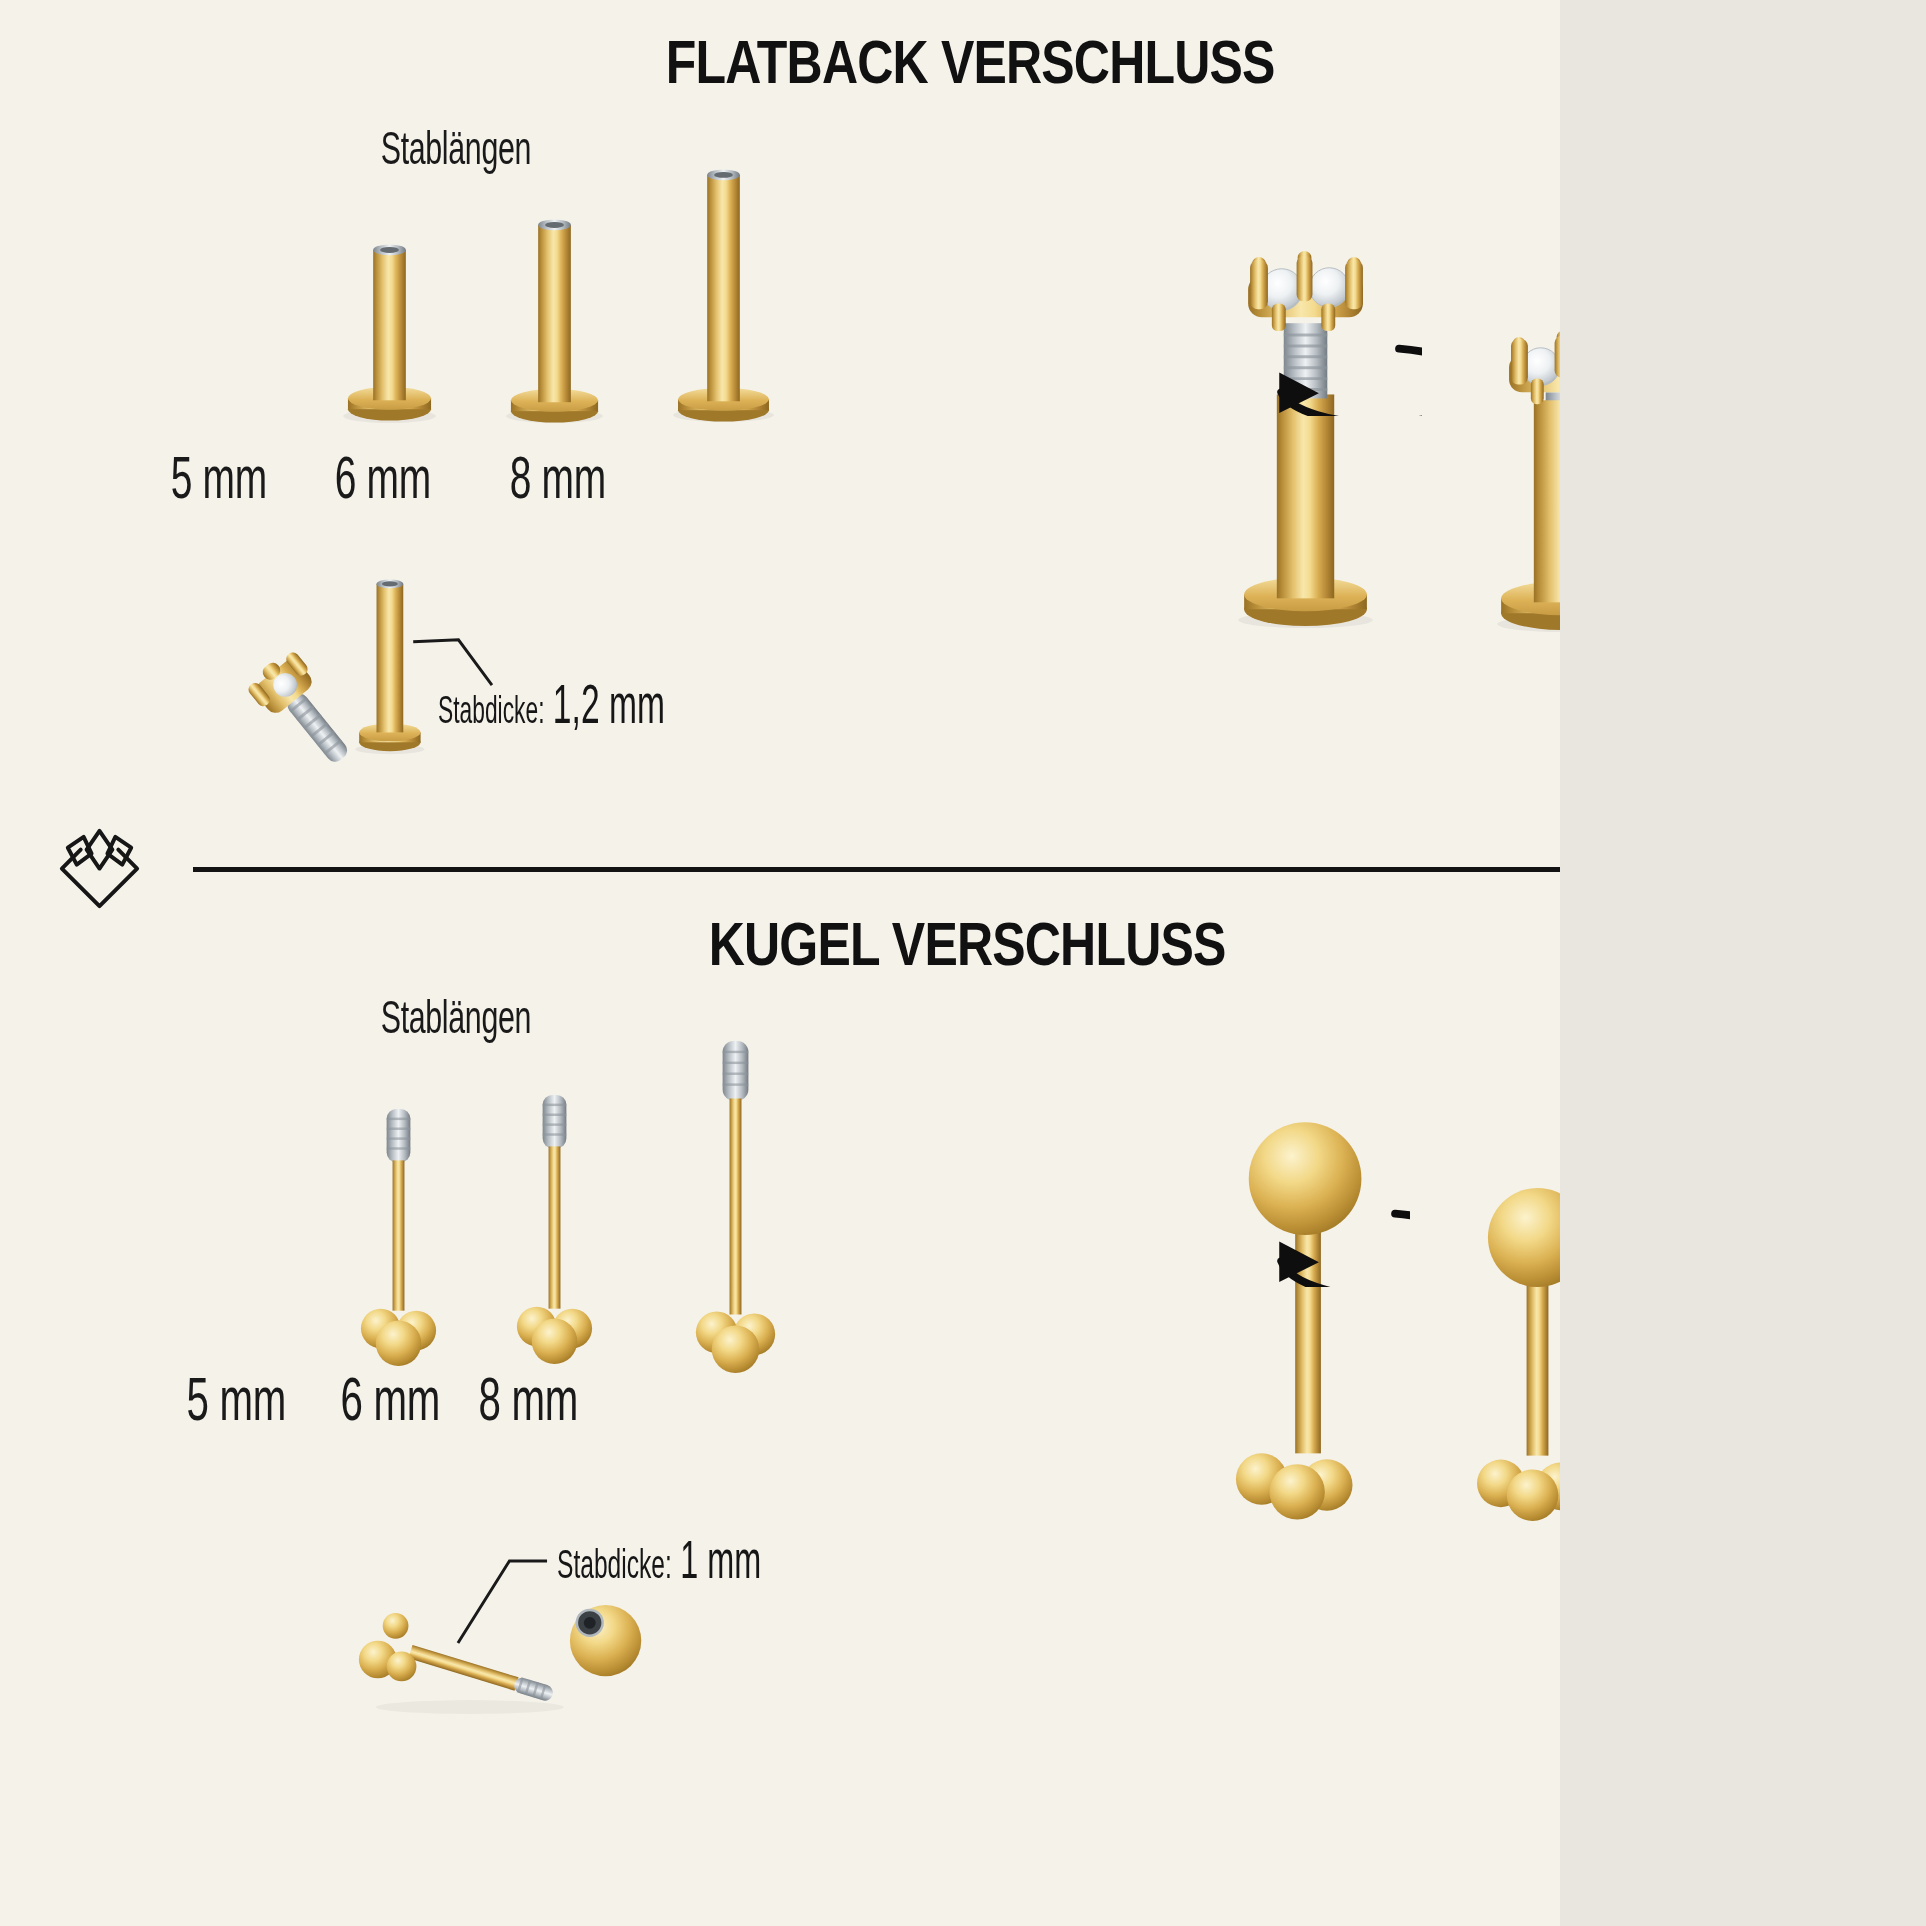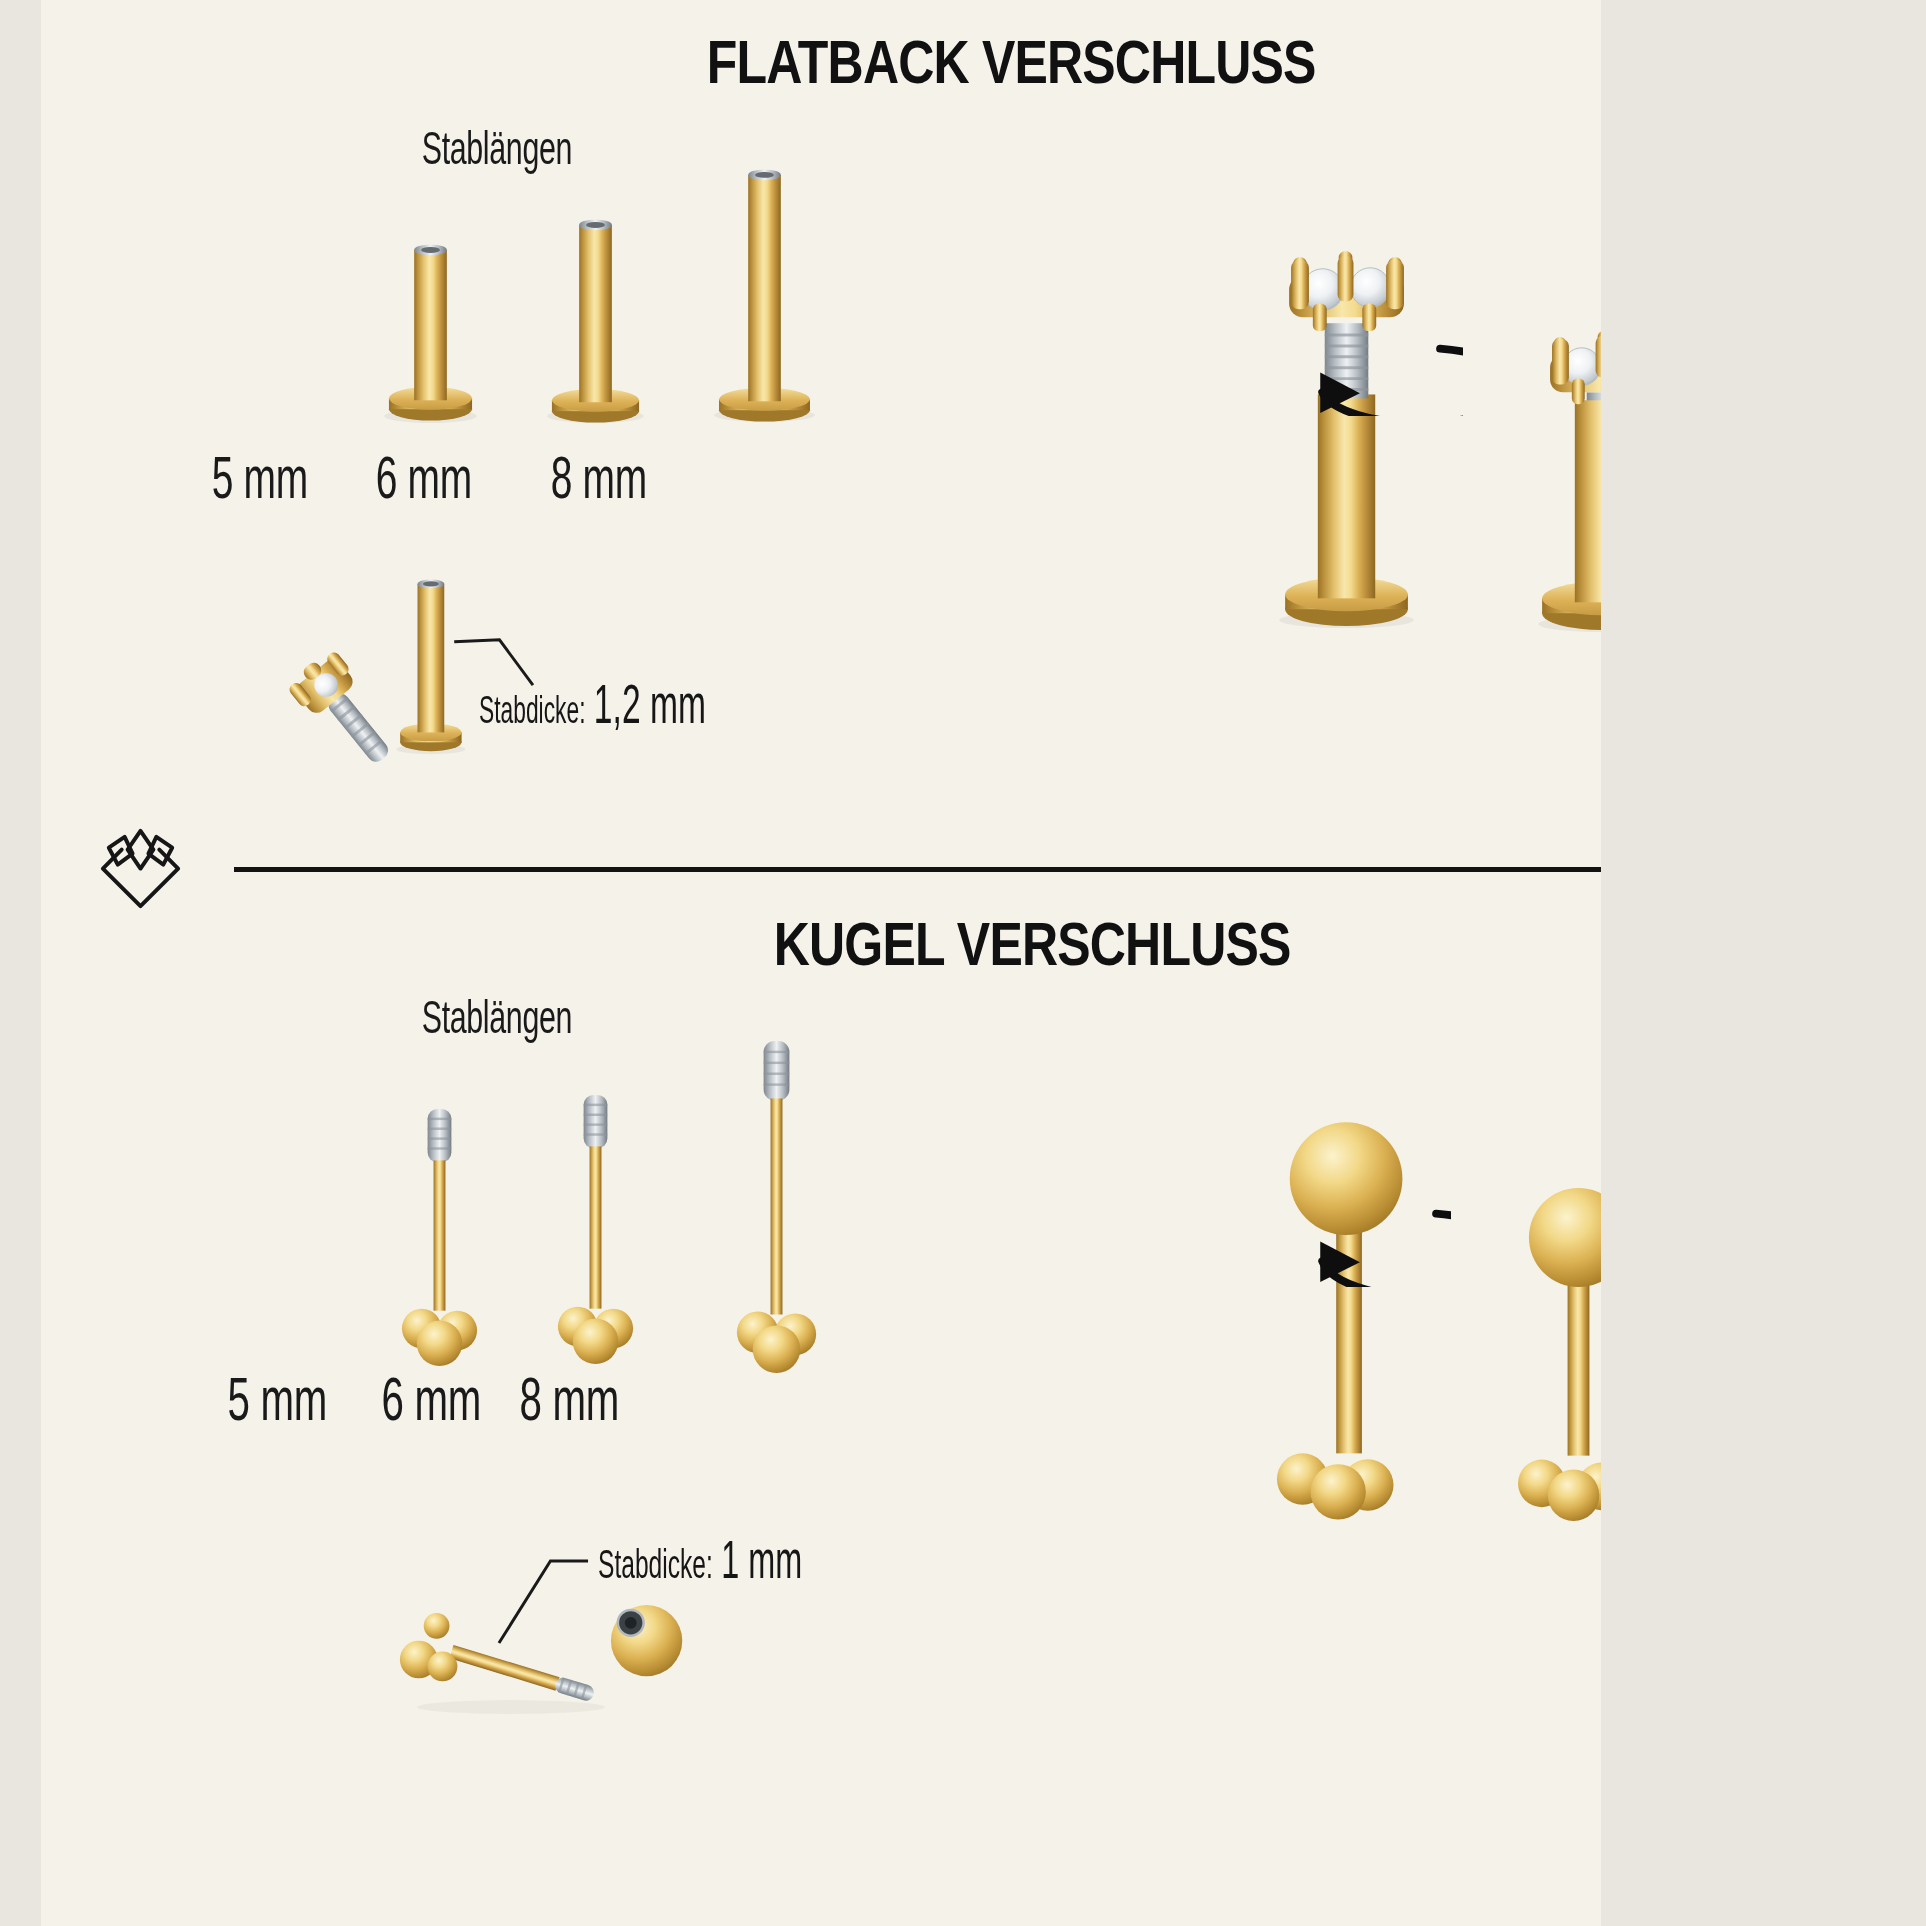"FLATBACK VERSCHLUSS" #canvas { margin-left: 41px -> none }
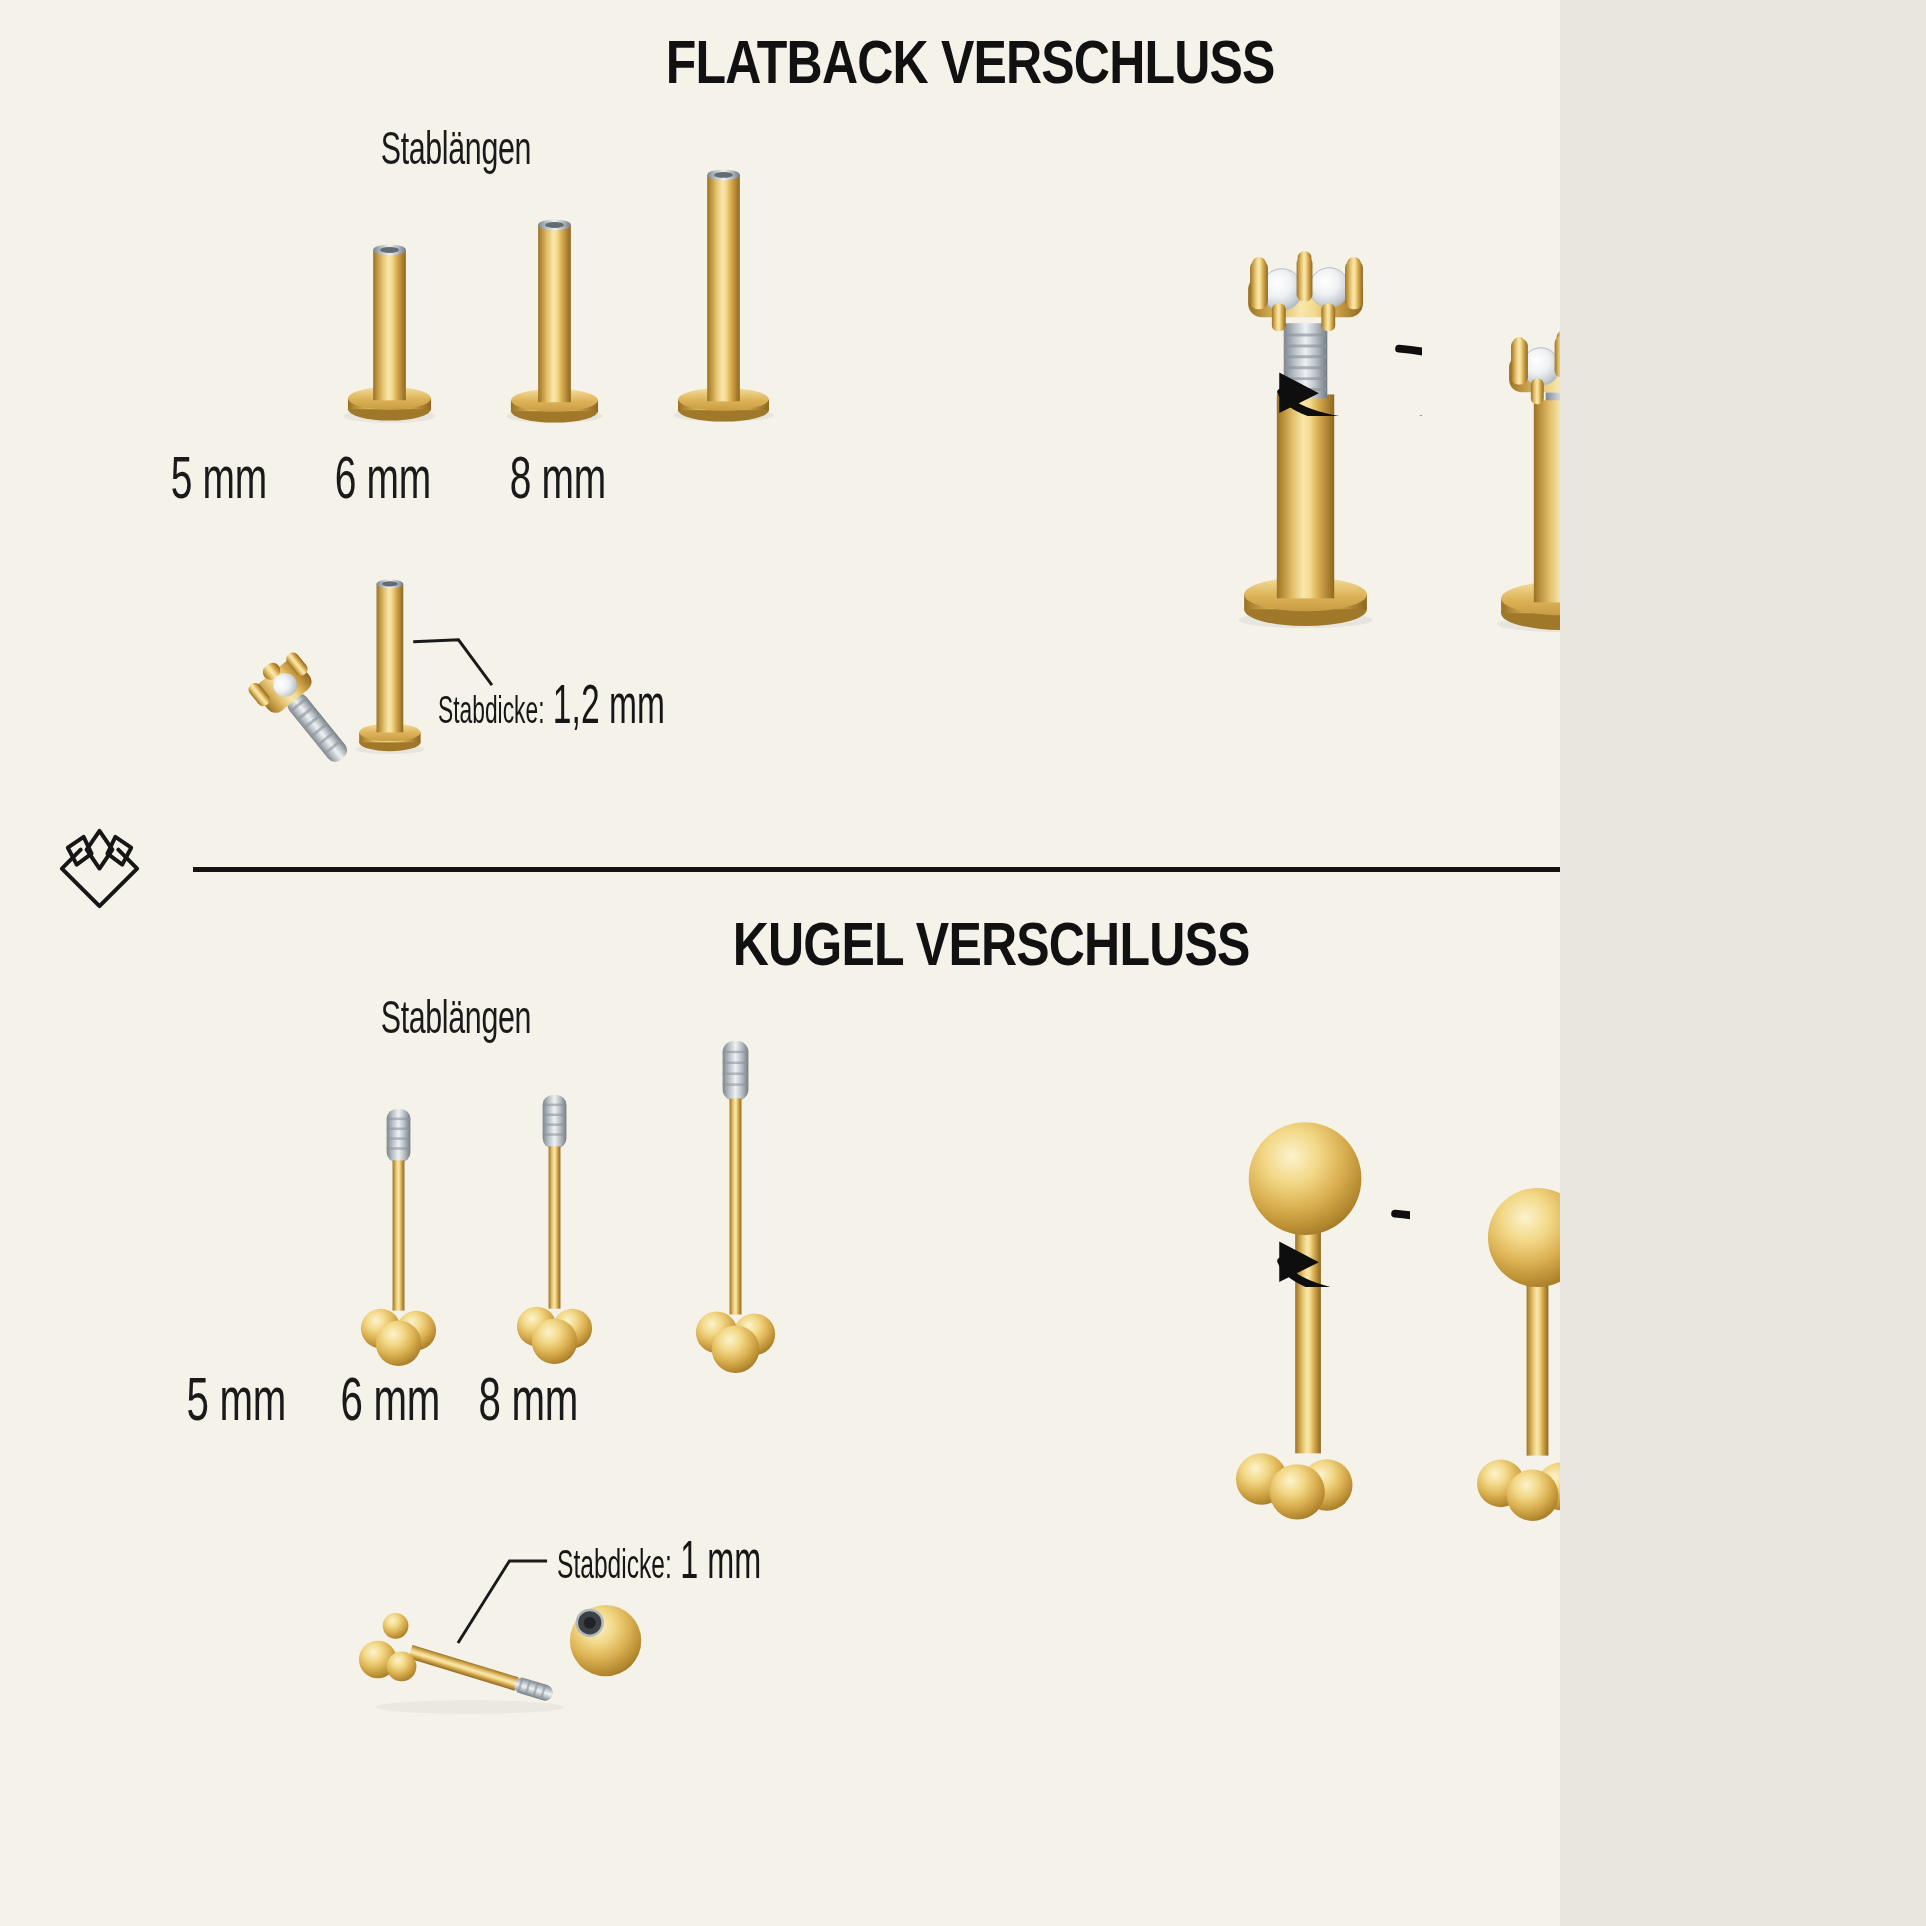"KUGEL VERSCHLUSS" div.twrap { left: 496px -> 472px }
